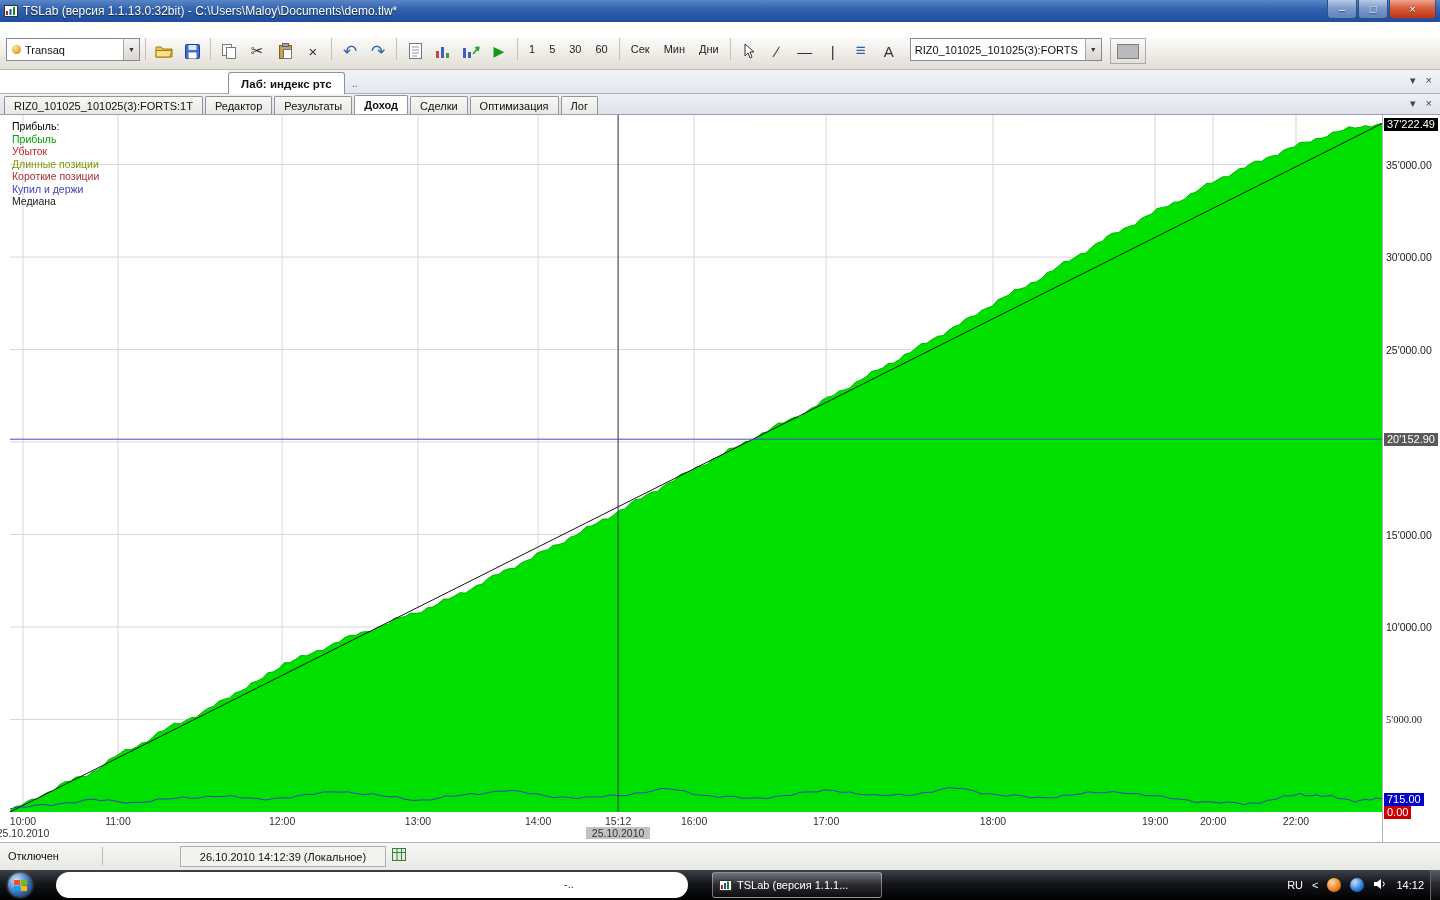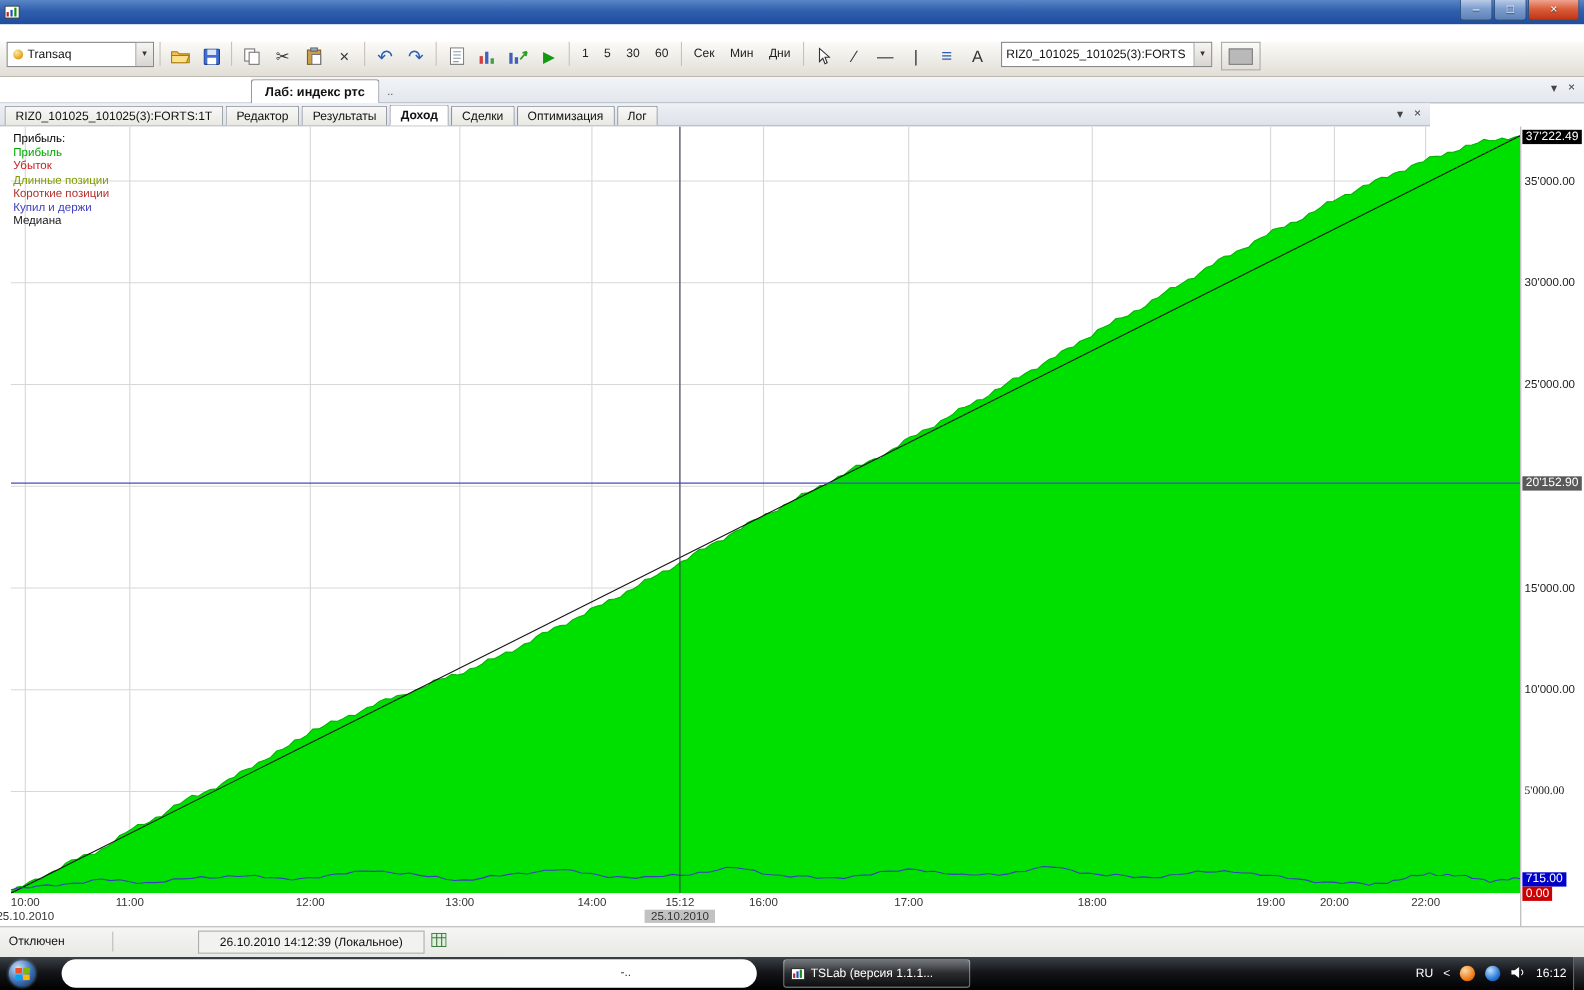"TSLab (версия 1.1.13.0:32bit) -" span.title-text { html: none -> <span>TSLab (версия 1.1.13.0:32bit) - C:\Users\Maloy\Documents\demo.tlw*</span> }
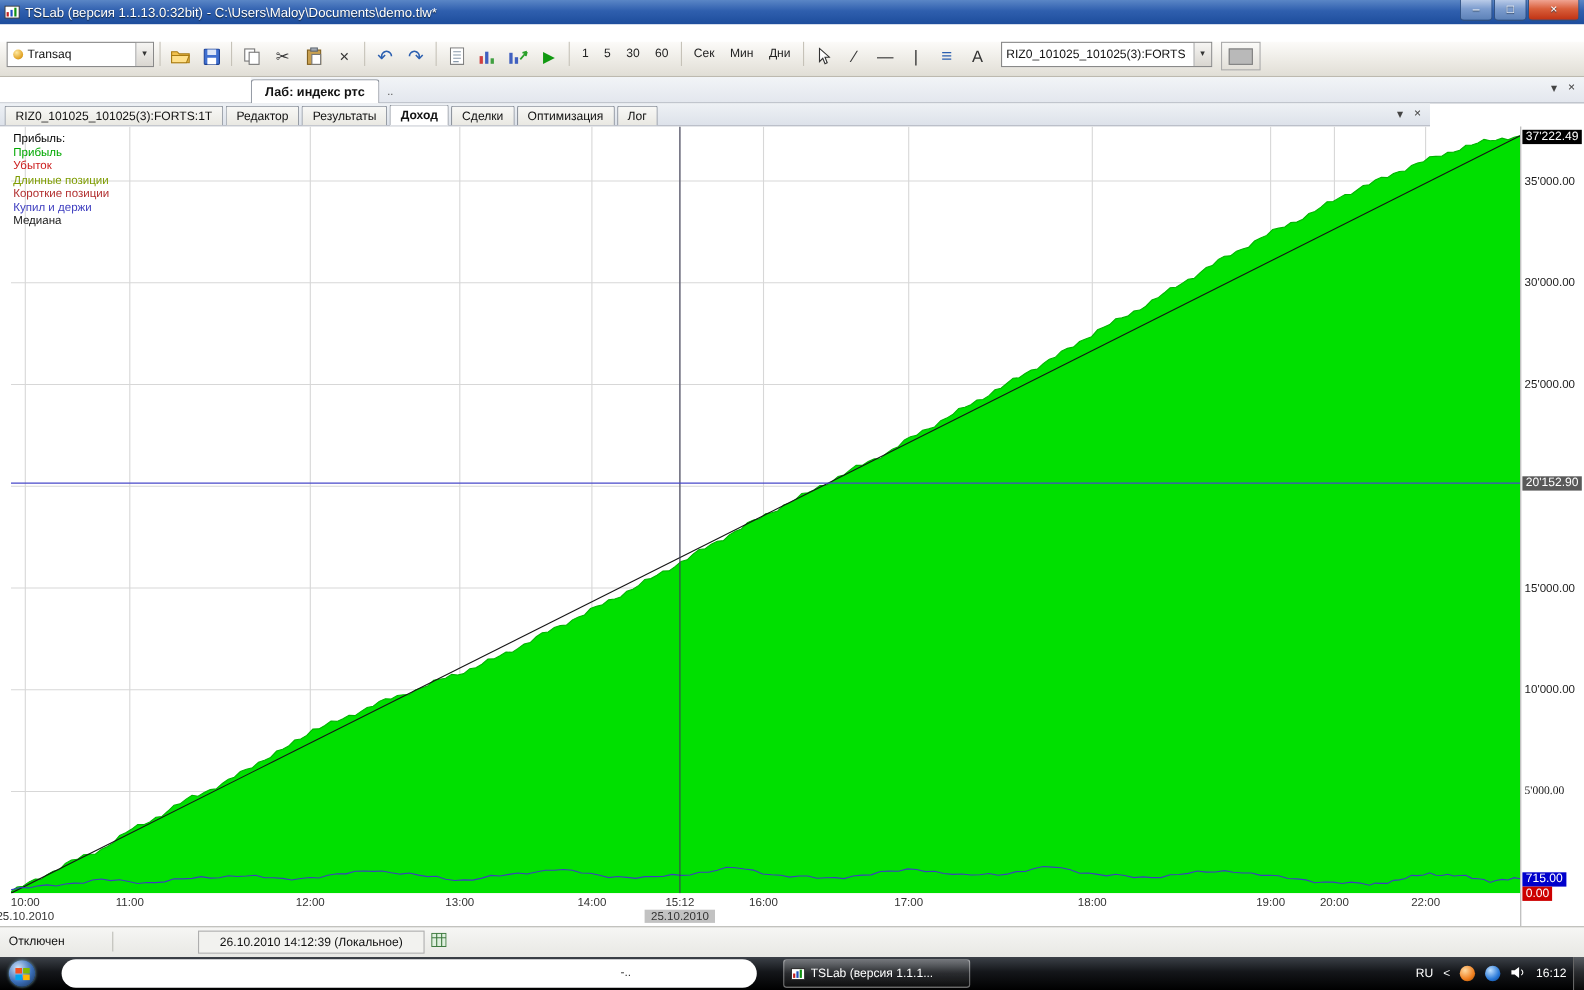"RIZ0_101025_101025(3):FORTS:1T" .docrow { width: 1300px -> 1440px }
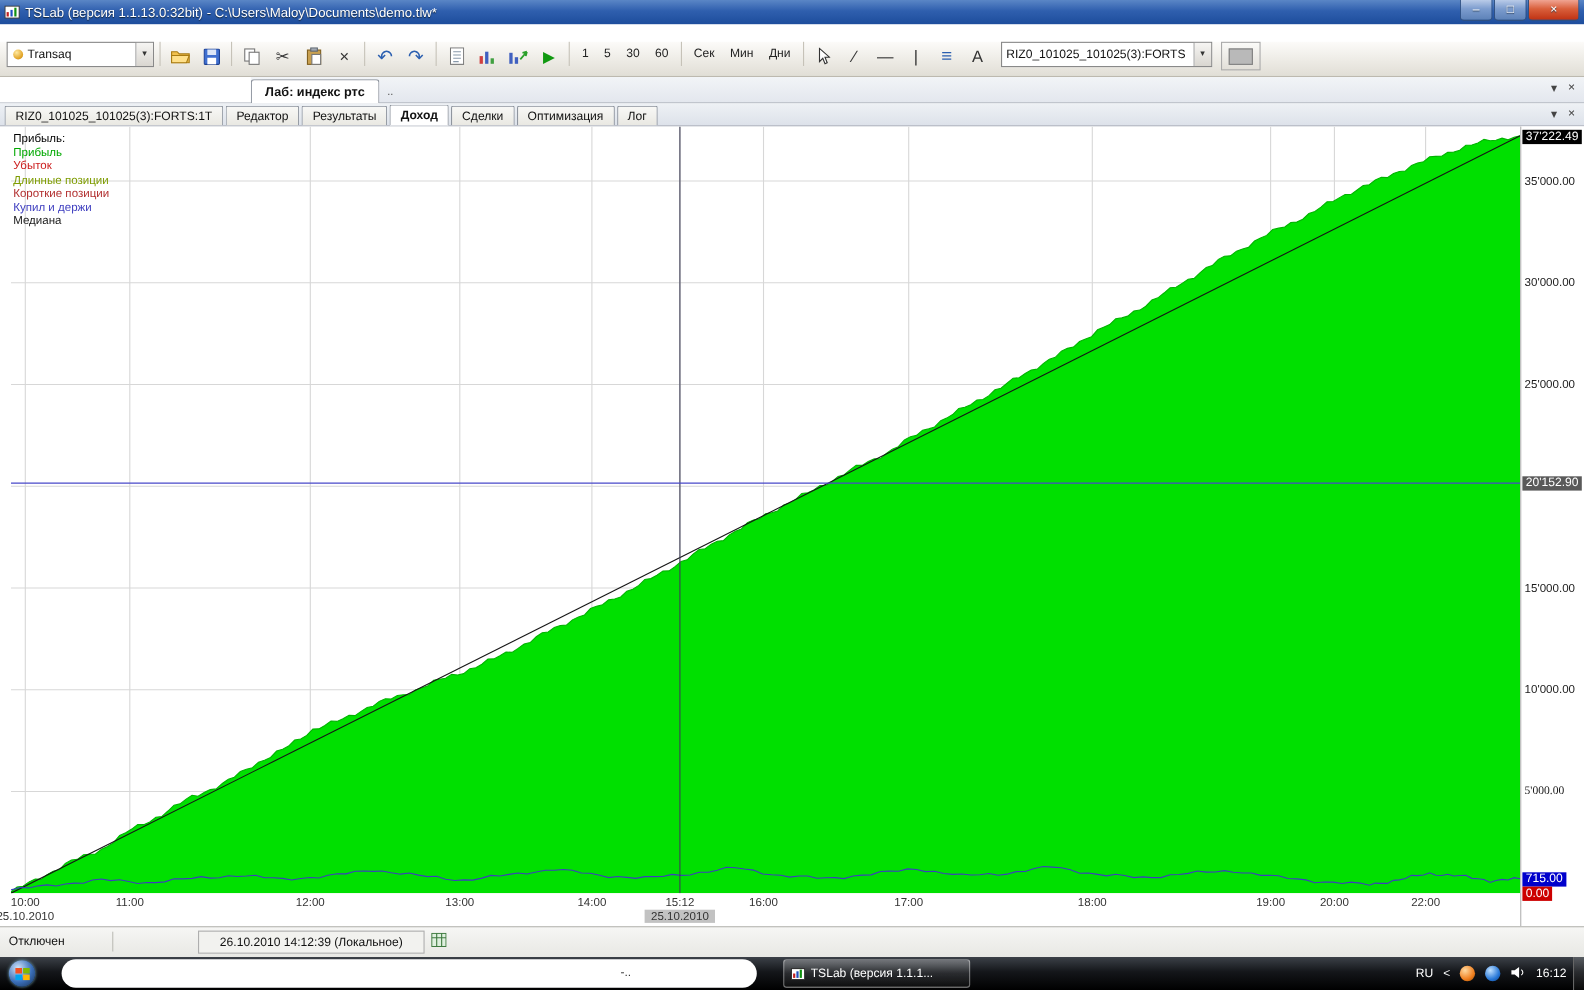"16:12" span { text: 16:12 -> 14:12 }
